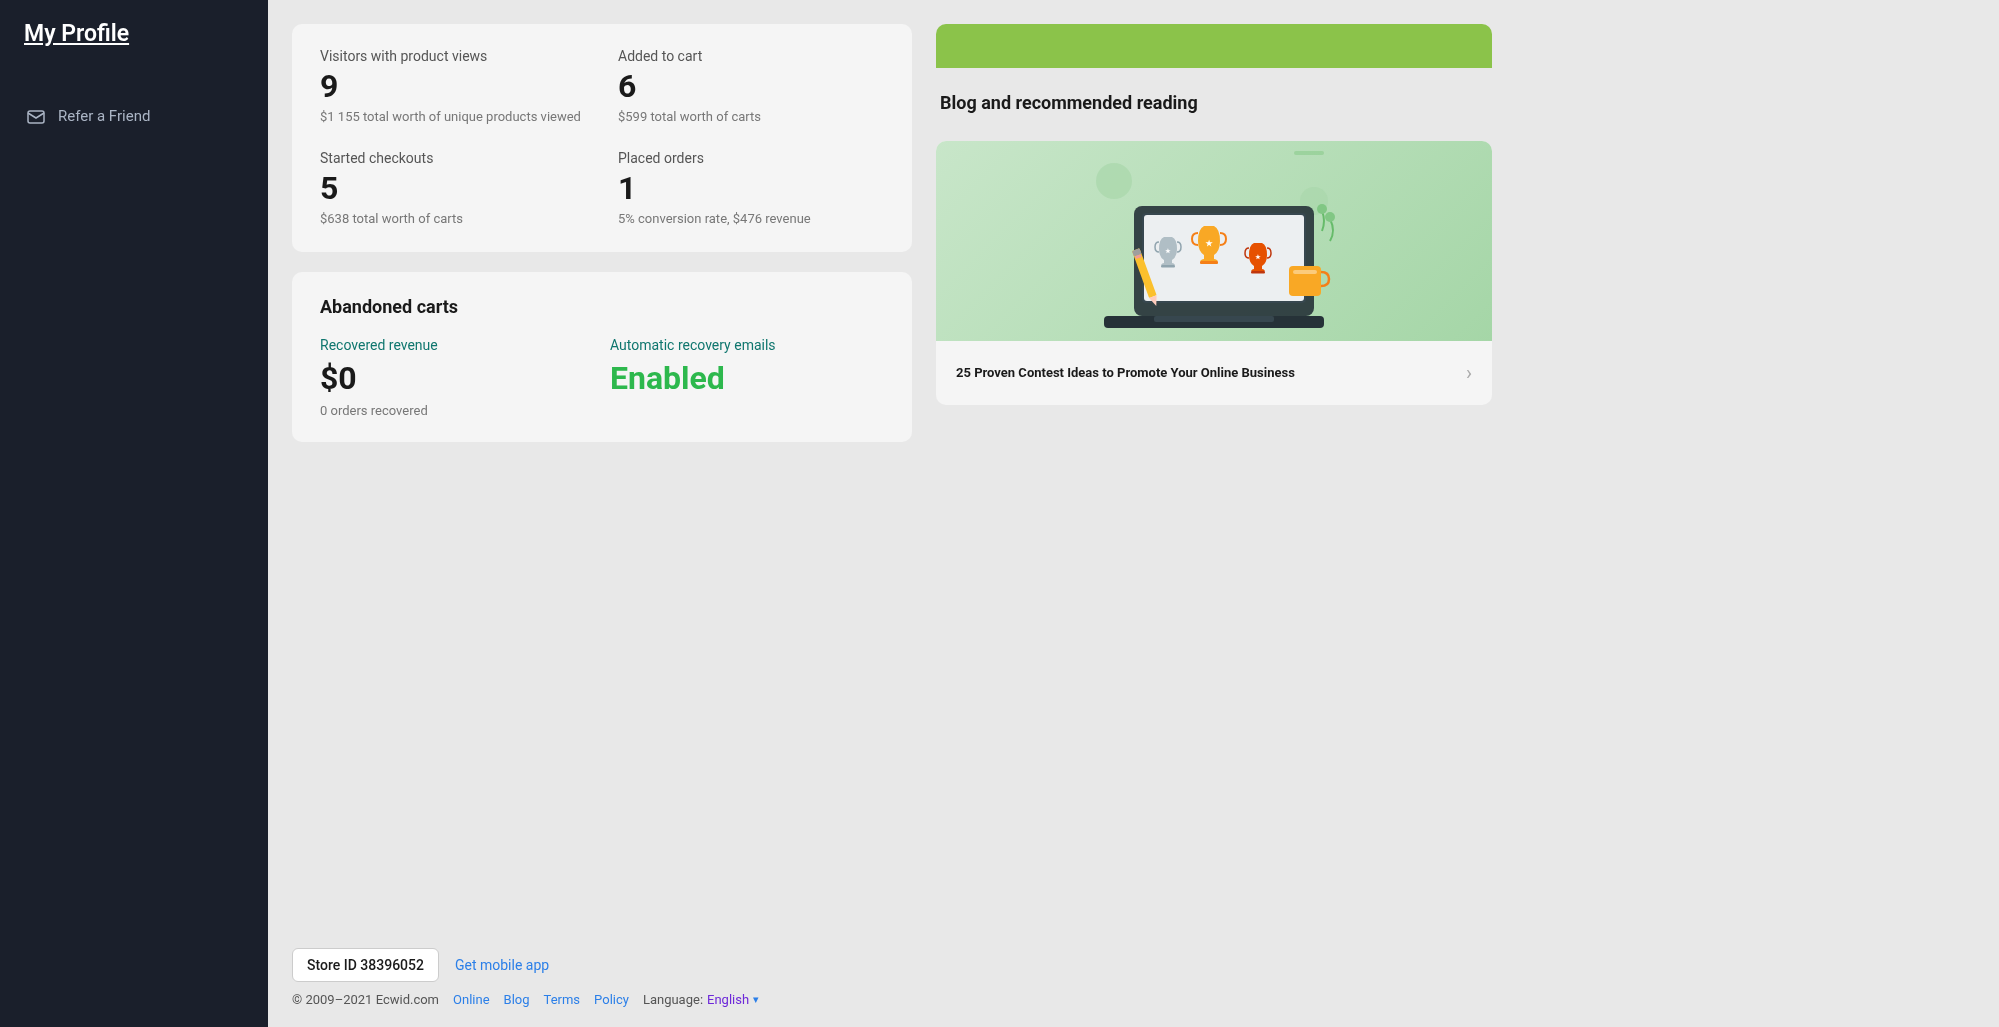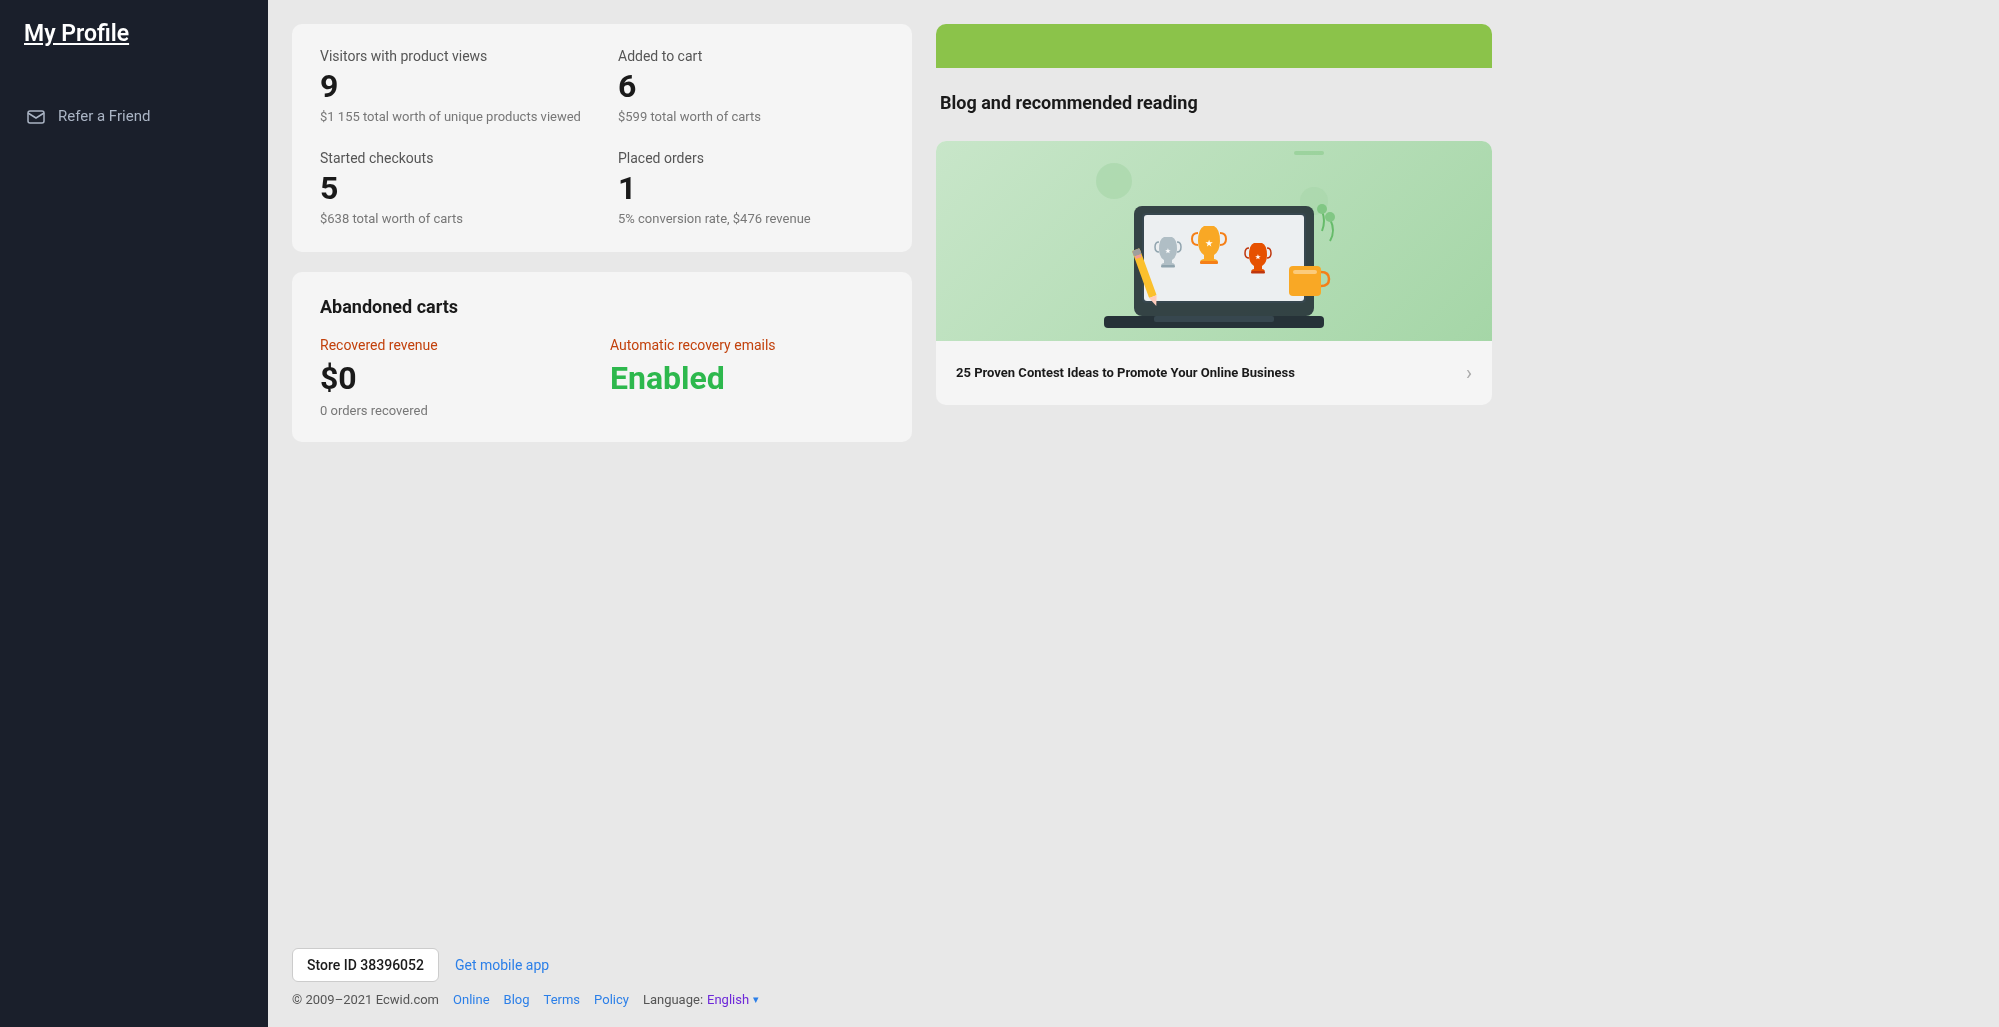"Recovered revenue" .abandoned-item-label { color: #c2410c -> #0f766e }
